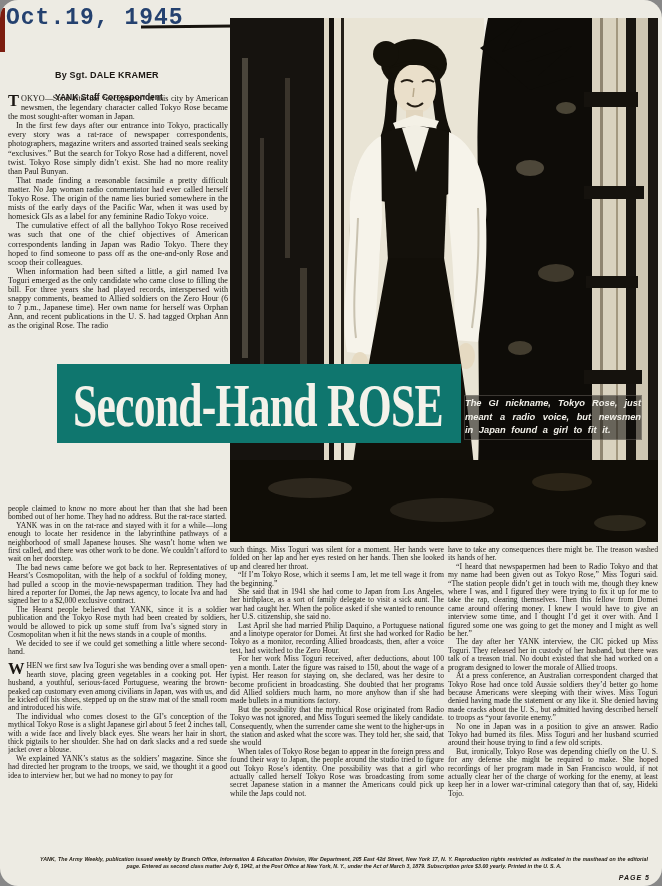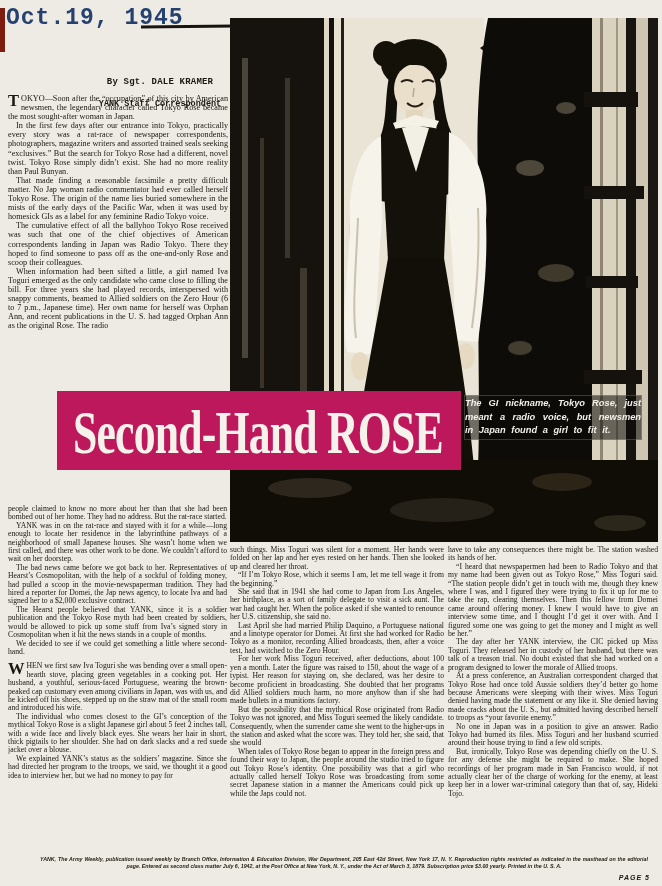"Oct.19, 1945" .page { border-radius: none -> 18px }
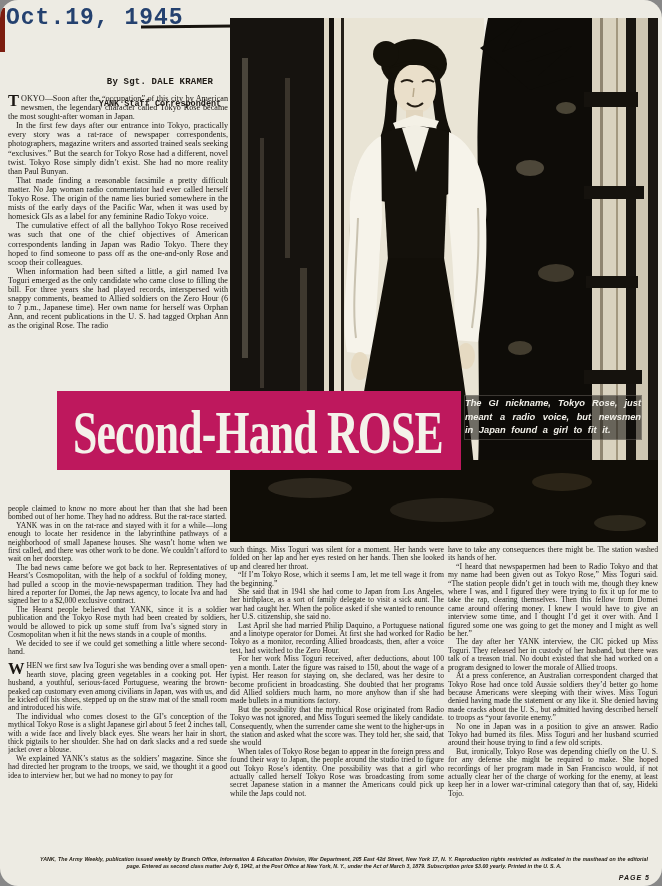"By Sgt. DALE KRAMER" .byline { font-family: Liberation Mono, monospace -> Liberation Sans, sans-serif; text-align: center -> none; top: 77px -> 70px }
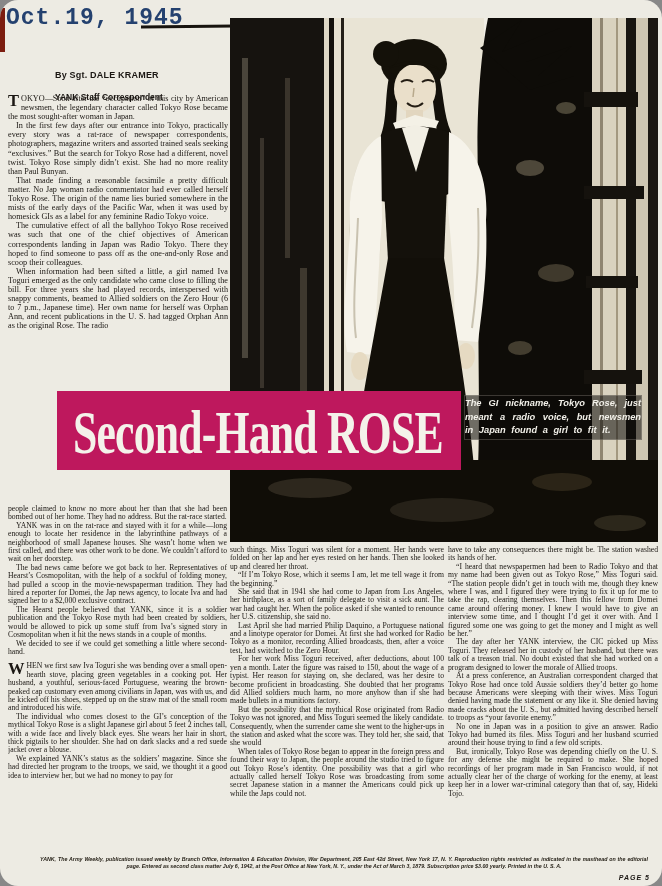"Second-Hand ROSE" .banner { background: #be185d -> #0f766e; top: 391px -> 364px }
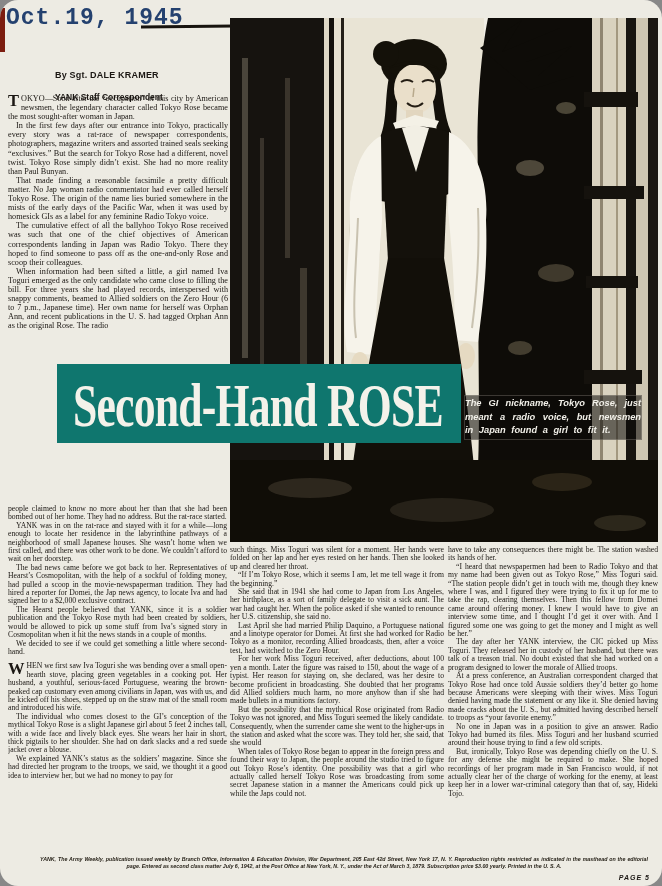"have to take any consequences" p.para { text: station -> treason }
